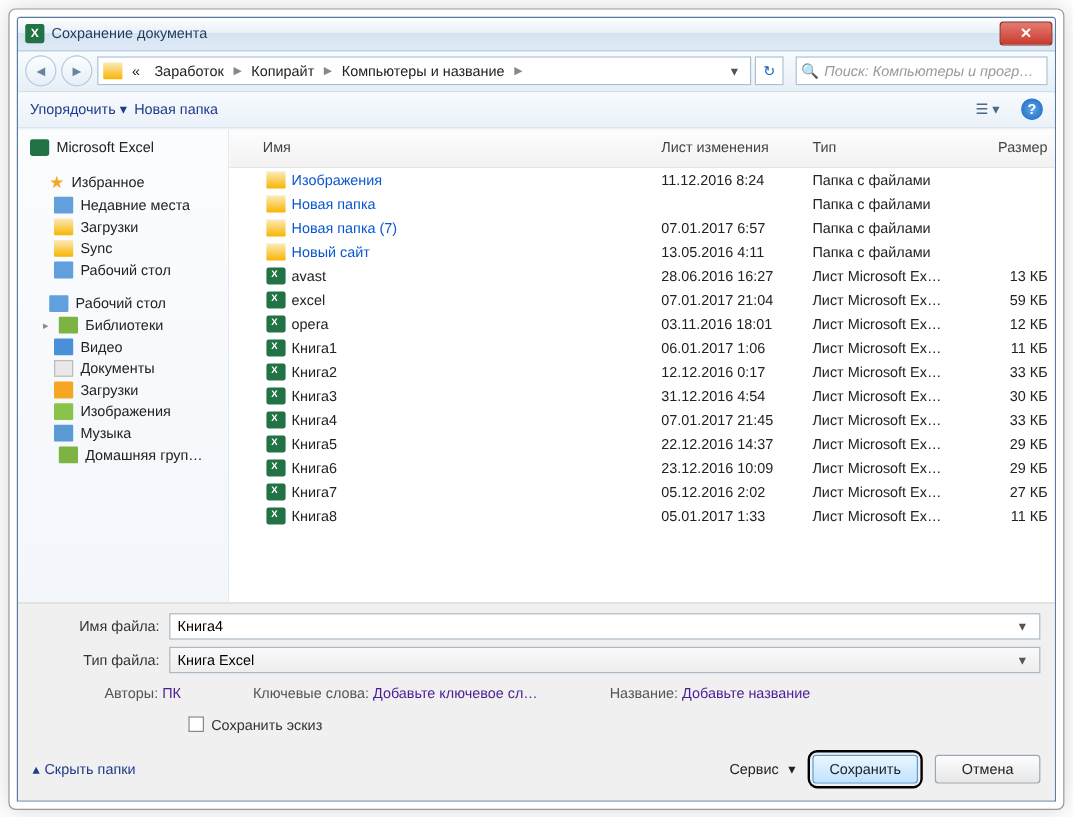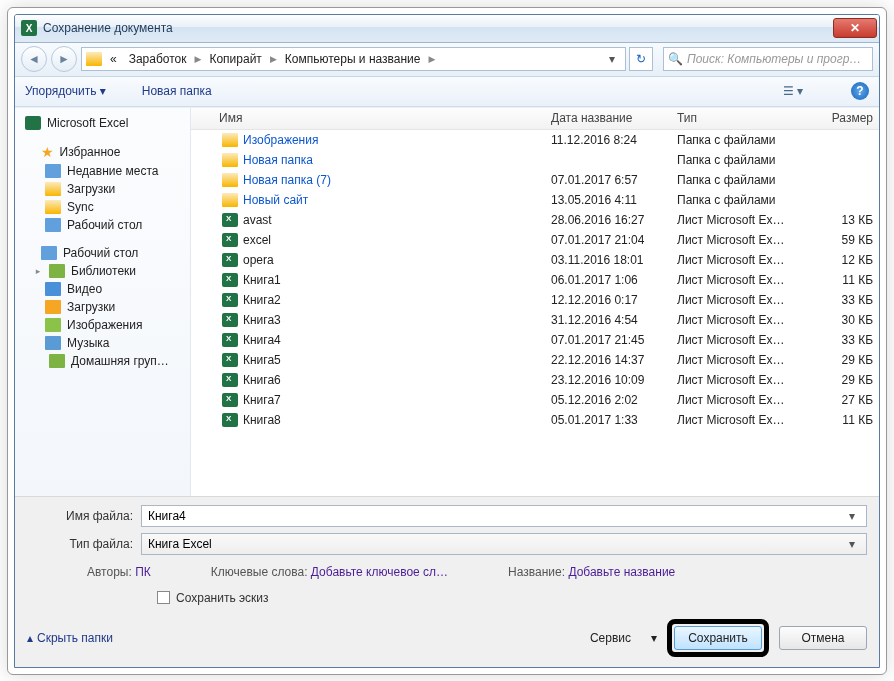"Упорядочить ▾" .toolbar { gap: 36px -> 6px }
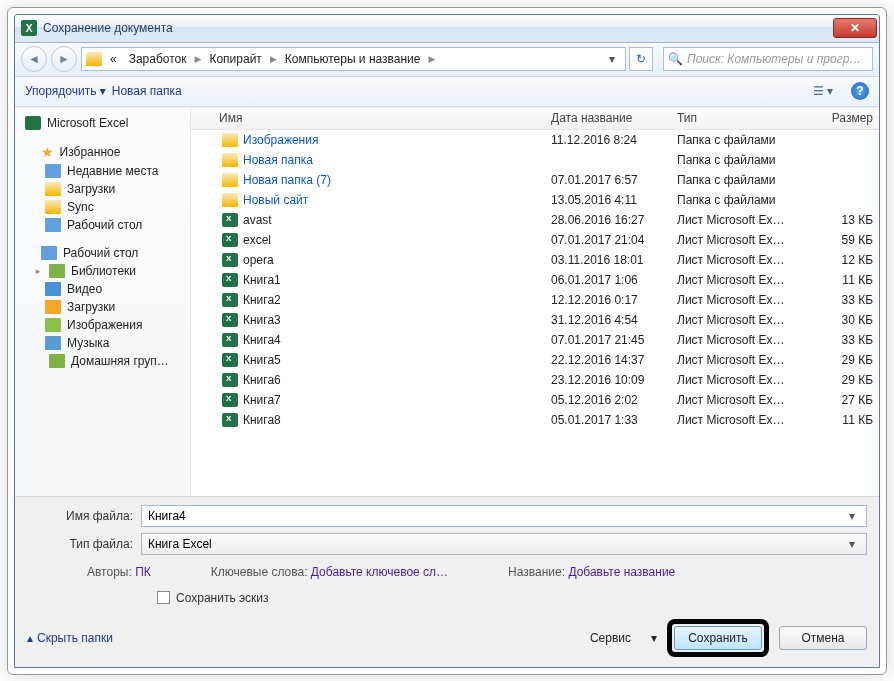"Имя" .headers { height: 22px -> 32px }
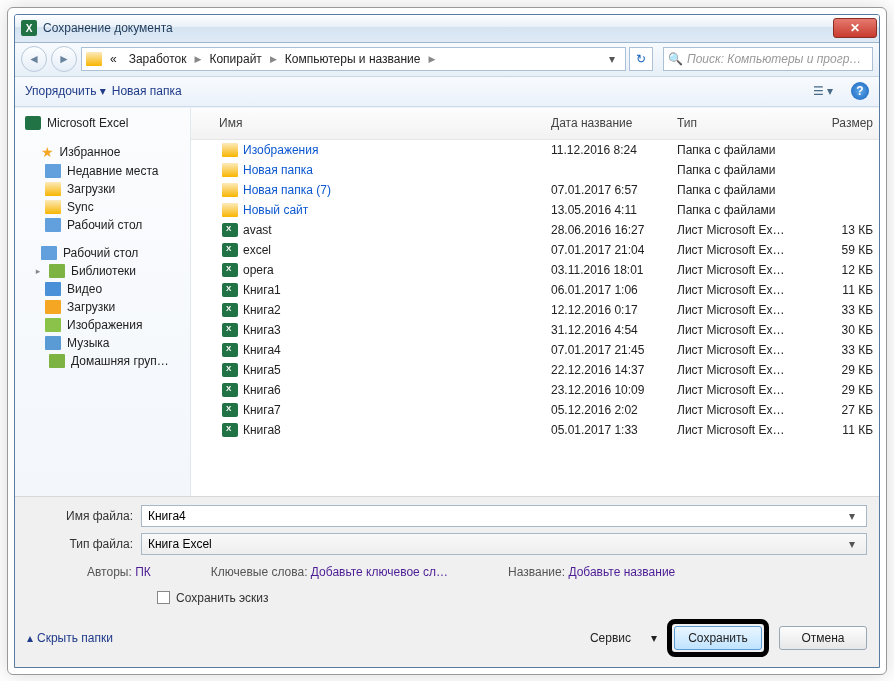"Дата название" div.c-date { text: Дата название -> Лист изменения }
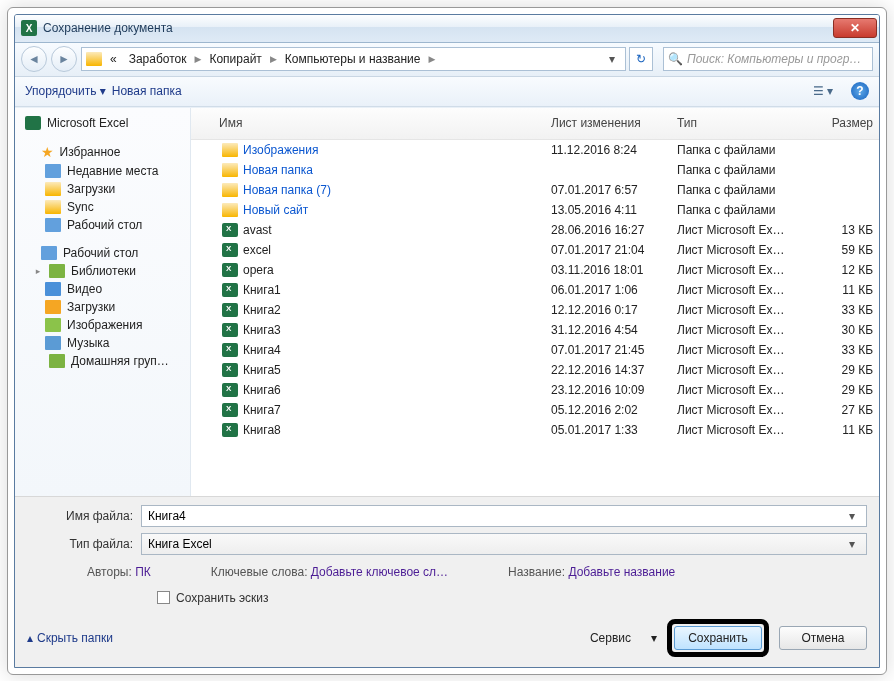"Документы" div.side-item { html: none -> <div> <span></span> <span>Документы</span> </div> }
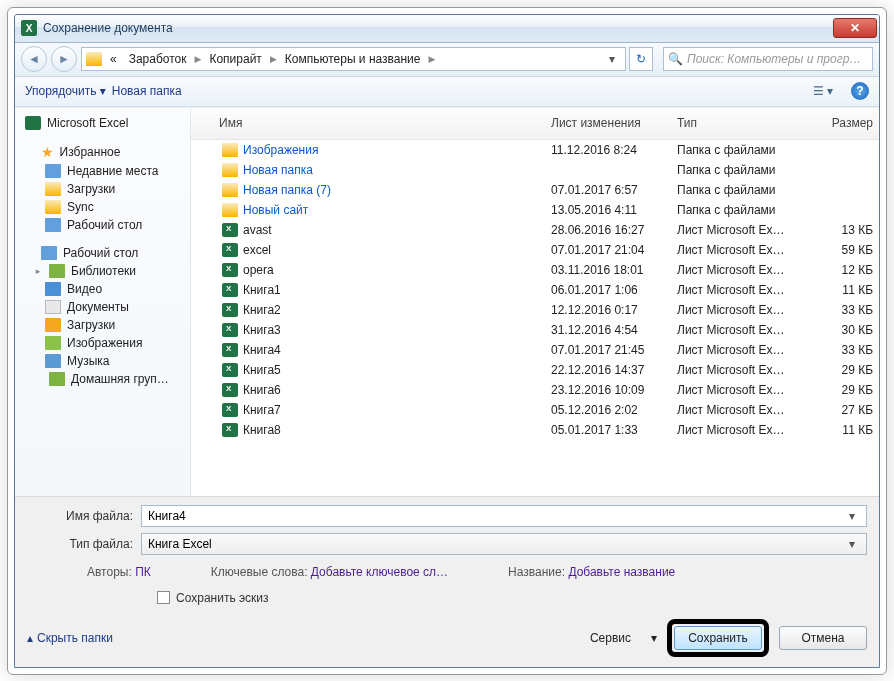"Сервис" .service { gap: 20px -> 8px }
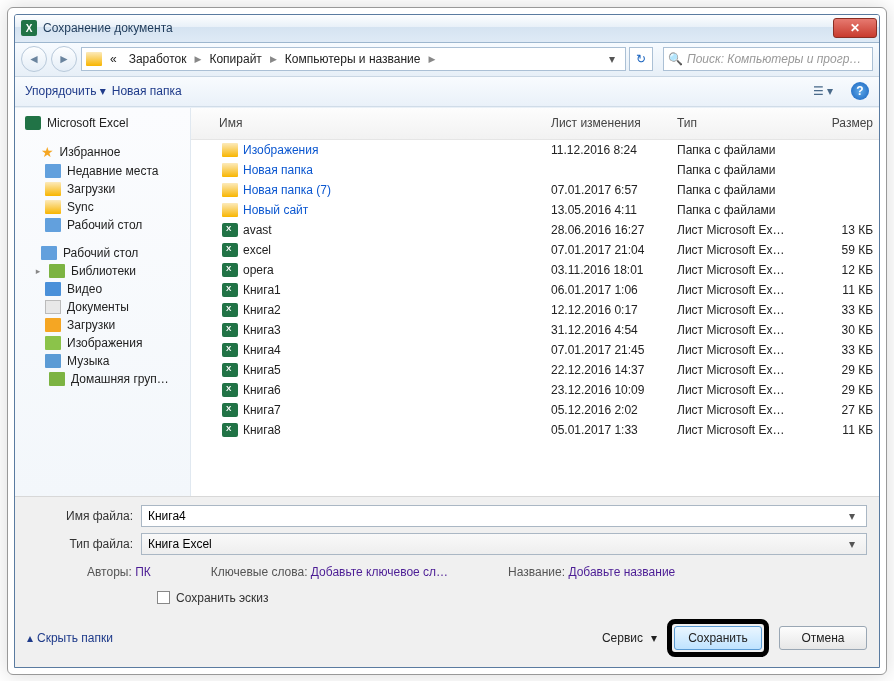"Сохранить" .save-highlight { border: 5px solid #000000 -> 2px solid #000000 }
